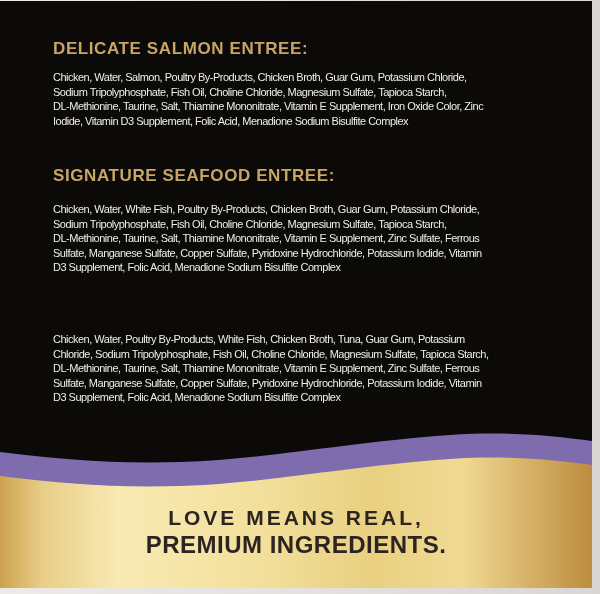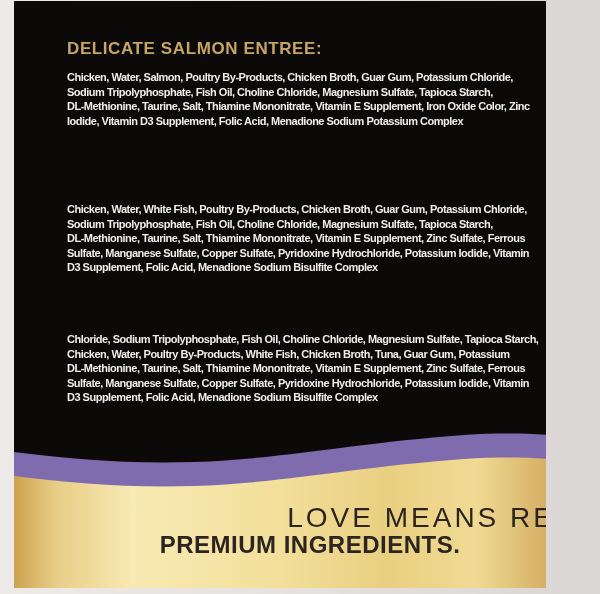"DELICATE SALMON ENTREE:" .label { left: 14px -> 0; width: 532px -> 592px }
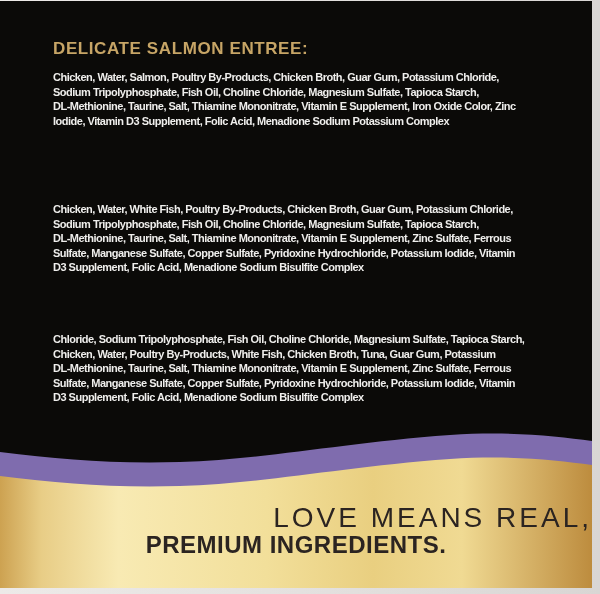"Chicken, Water, Salmon, Poultry" .section-body { font-weight: 700 -> 400 }
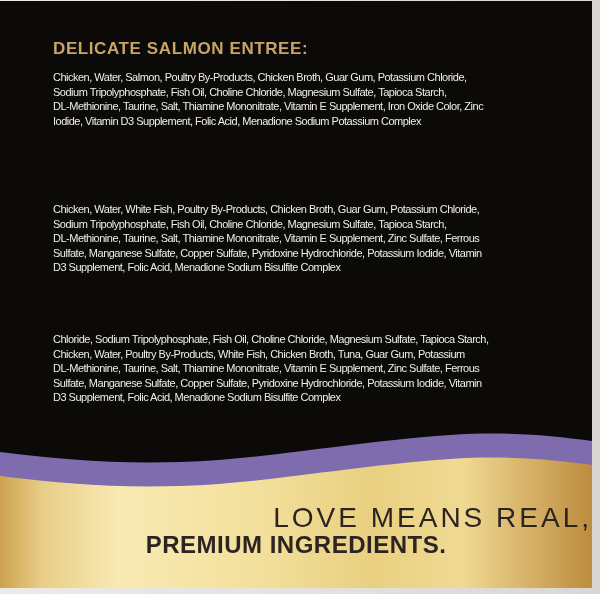"Iodide, Vitamin D3 Supplement, Folic" div.ing-line { text: Potassium -> Bisulfite }
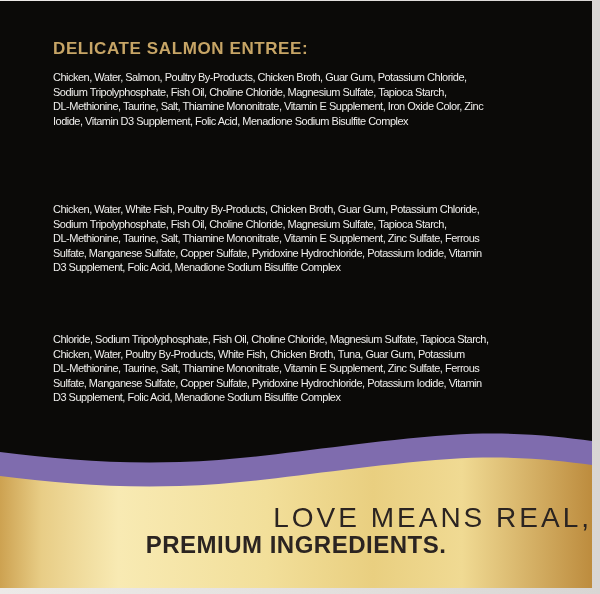"SIGNATURE SEAFOOD ENTREE:" h2.section-heading { html: none -> <h2>SIGNATURE SEAFOOD ENTREE:</h2> }
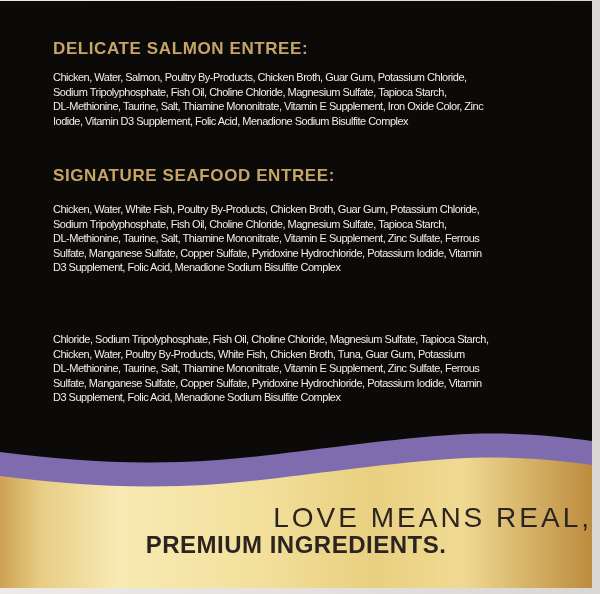"Chloride, Sodium Tripolyphosphate, Fish" div.ing-line { order: before "Chicken, Water, Poultry By-Products," -> after "Chicken, Water, Poultry By-Products," }
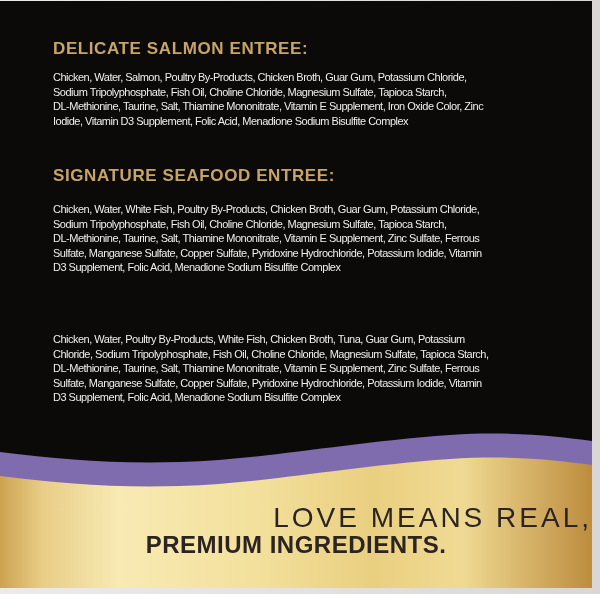"LOVE MEANS REAL," .footer-line1 { font-size: 28px -> 21px; font-weight: 400 -> 700; text-align: right -> none }
